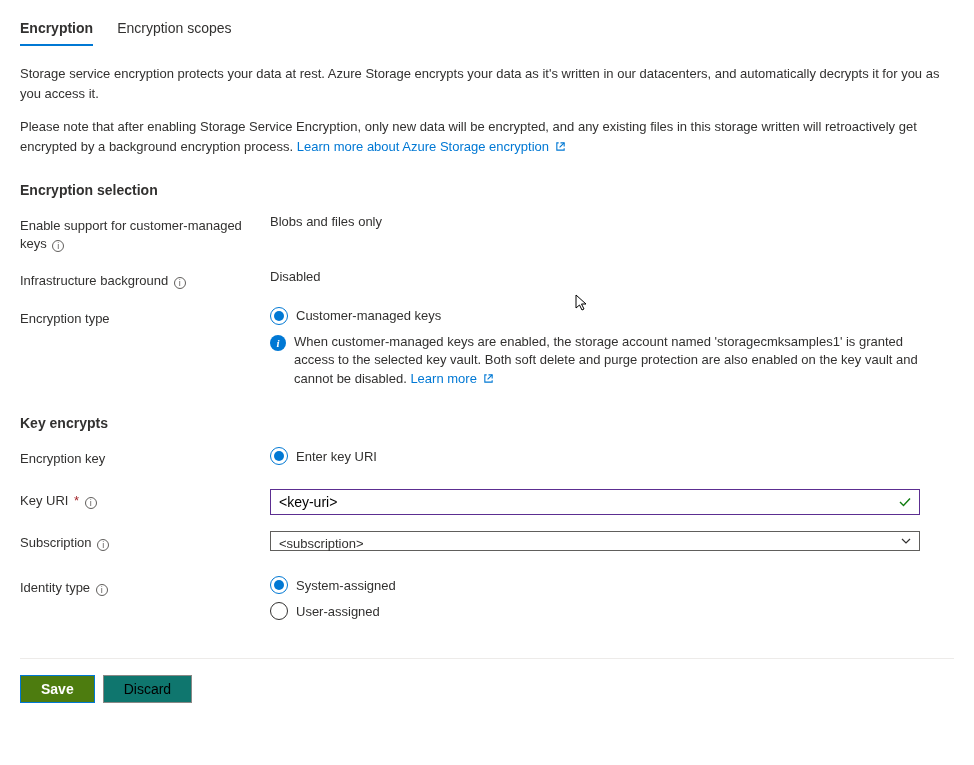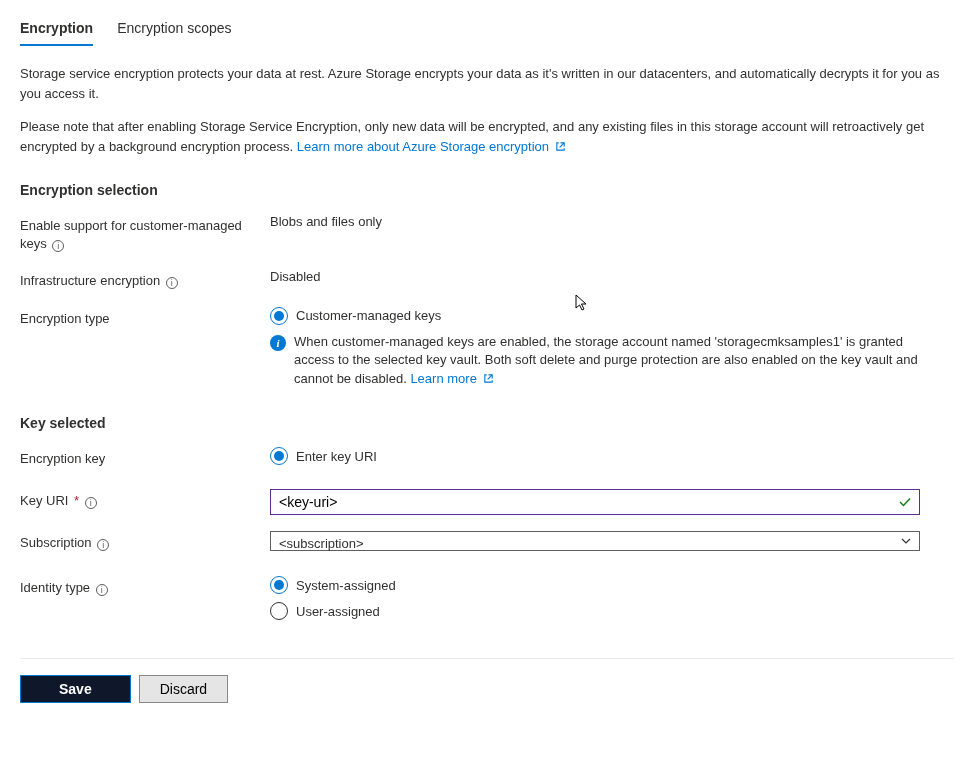"Please note that after enabling" span { text: account -> written }
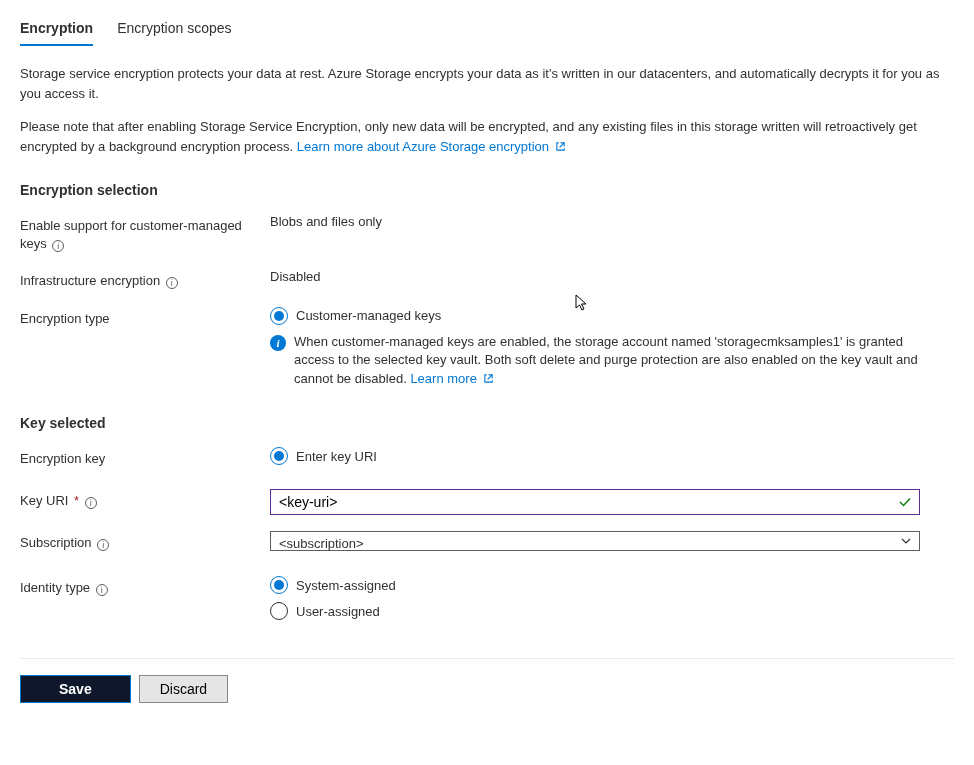"Infrastructure encryption" span { text: encryption -> background }
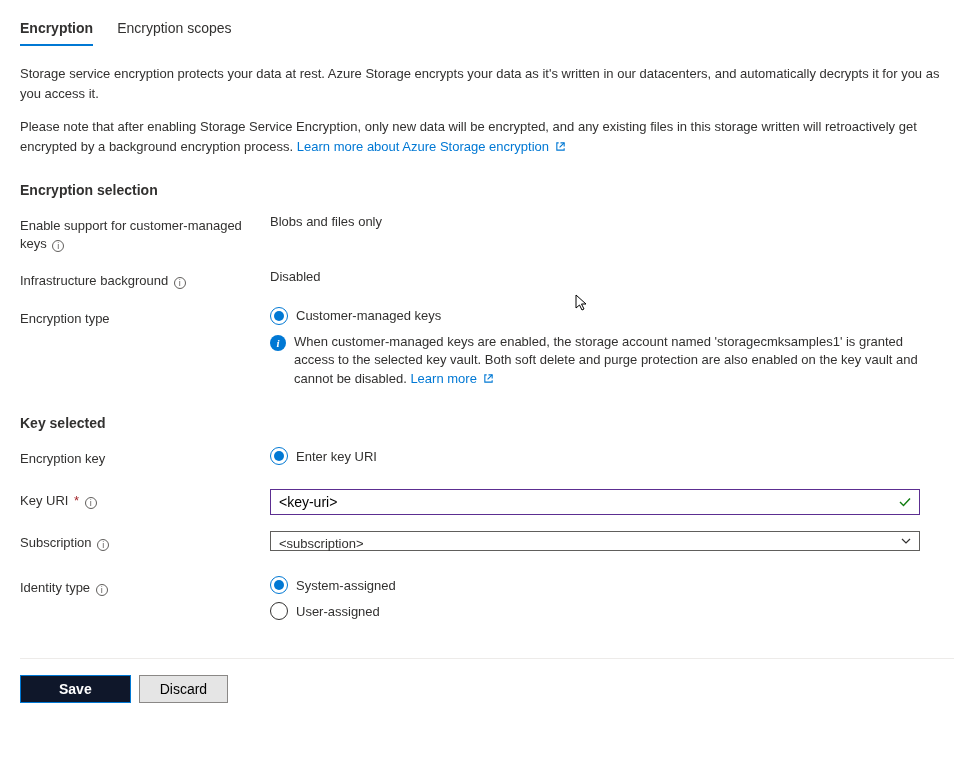"Key selected" div.section-title { text: selected -> encrypts }
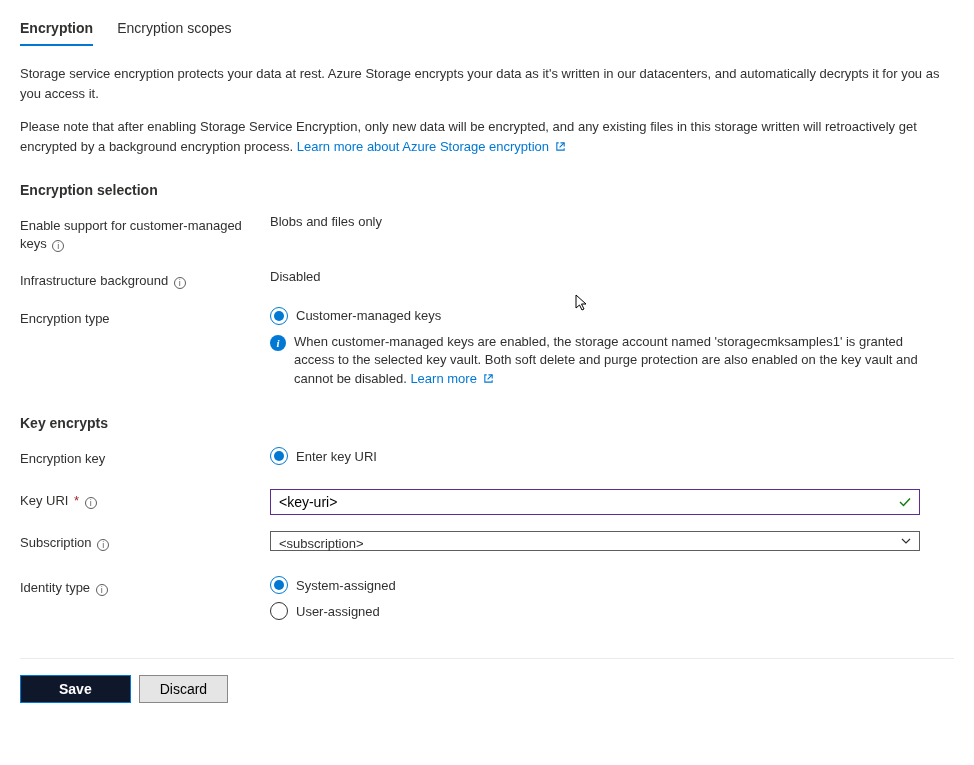"Save" .btn.primary { background: #0f172a -> #4d7c0f; padding: 0 38px -> 0 20px }
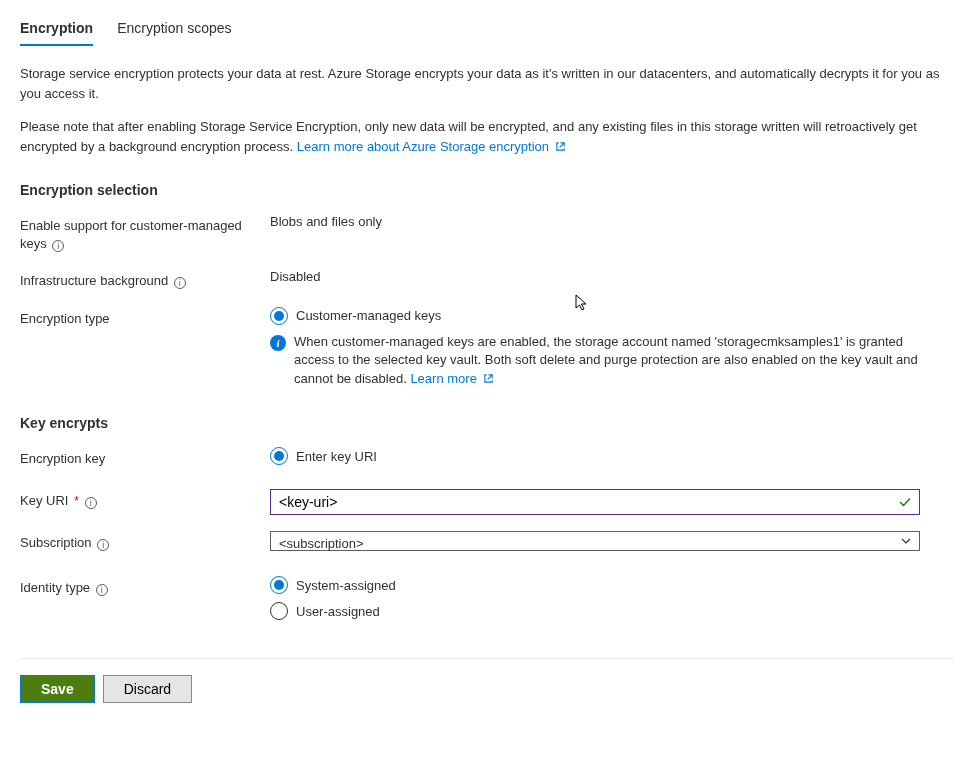"Discard" .btn { background: #e5e5e5 -> #0f766e }
